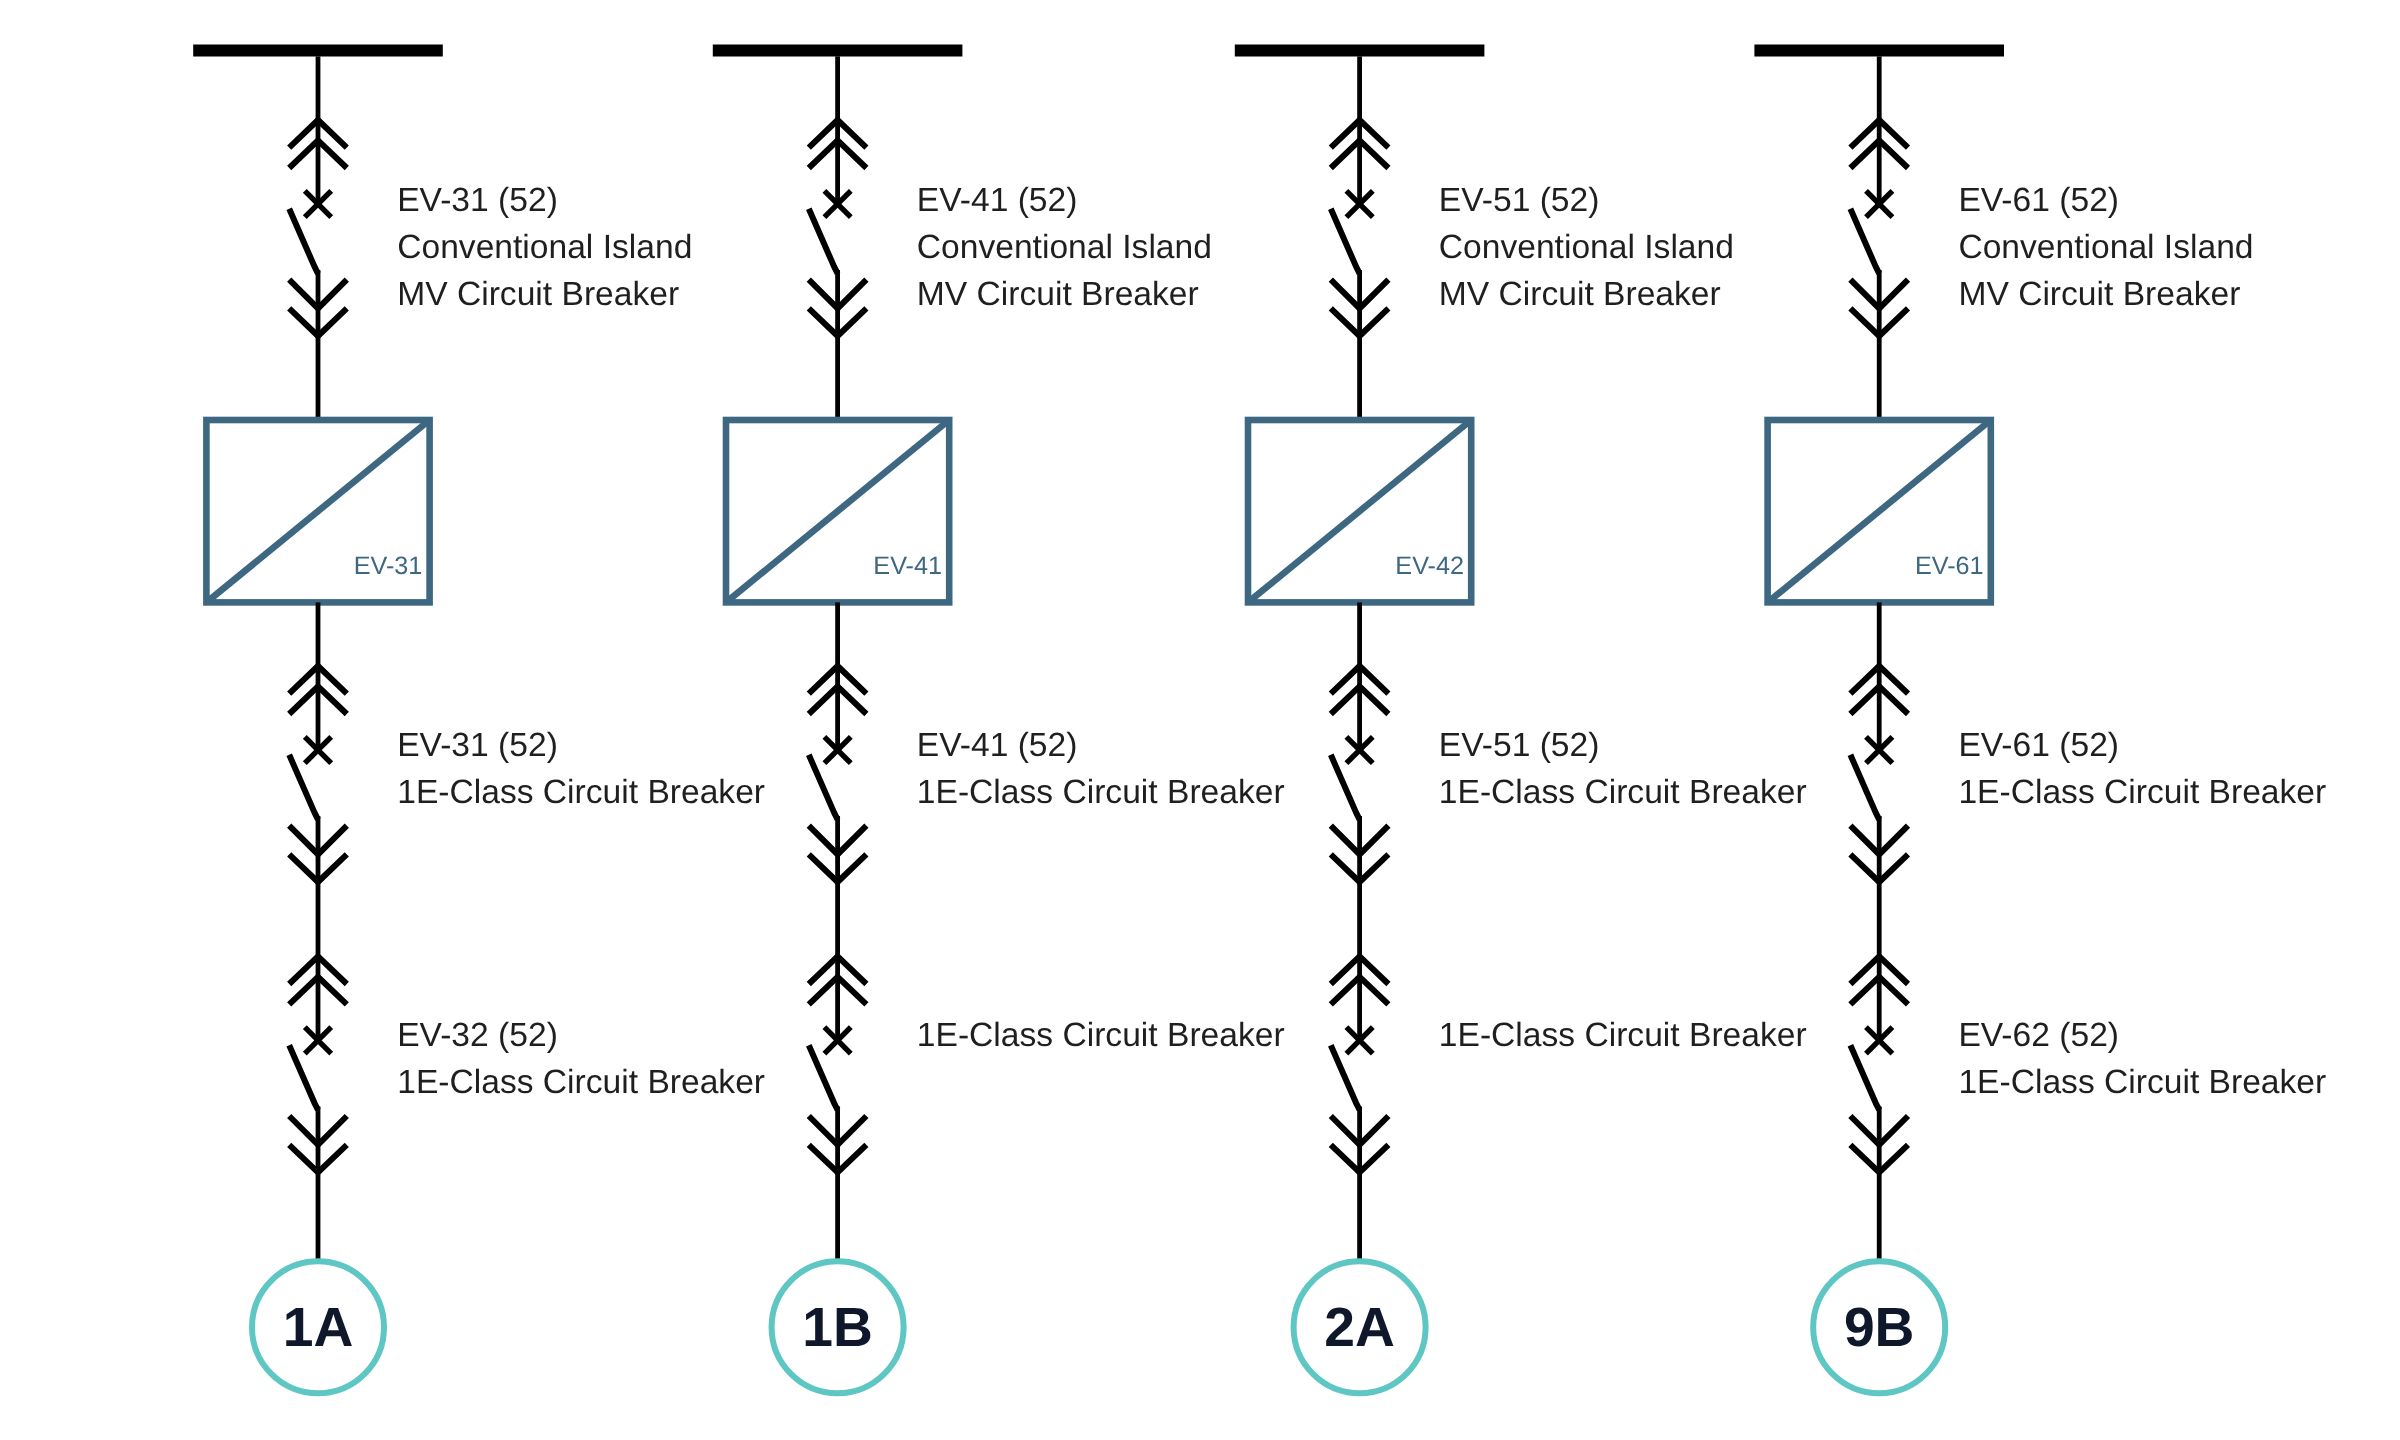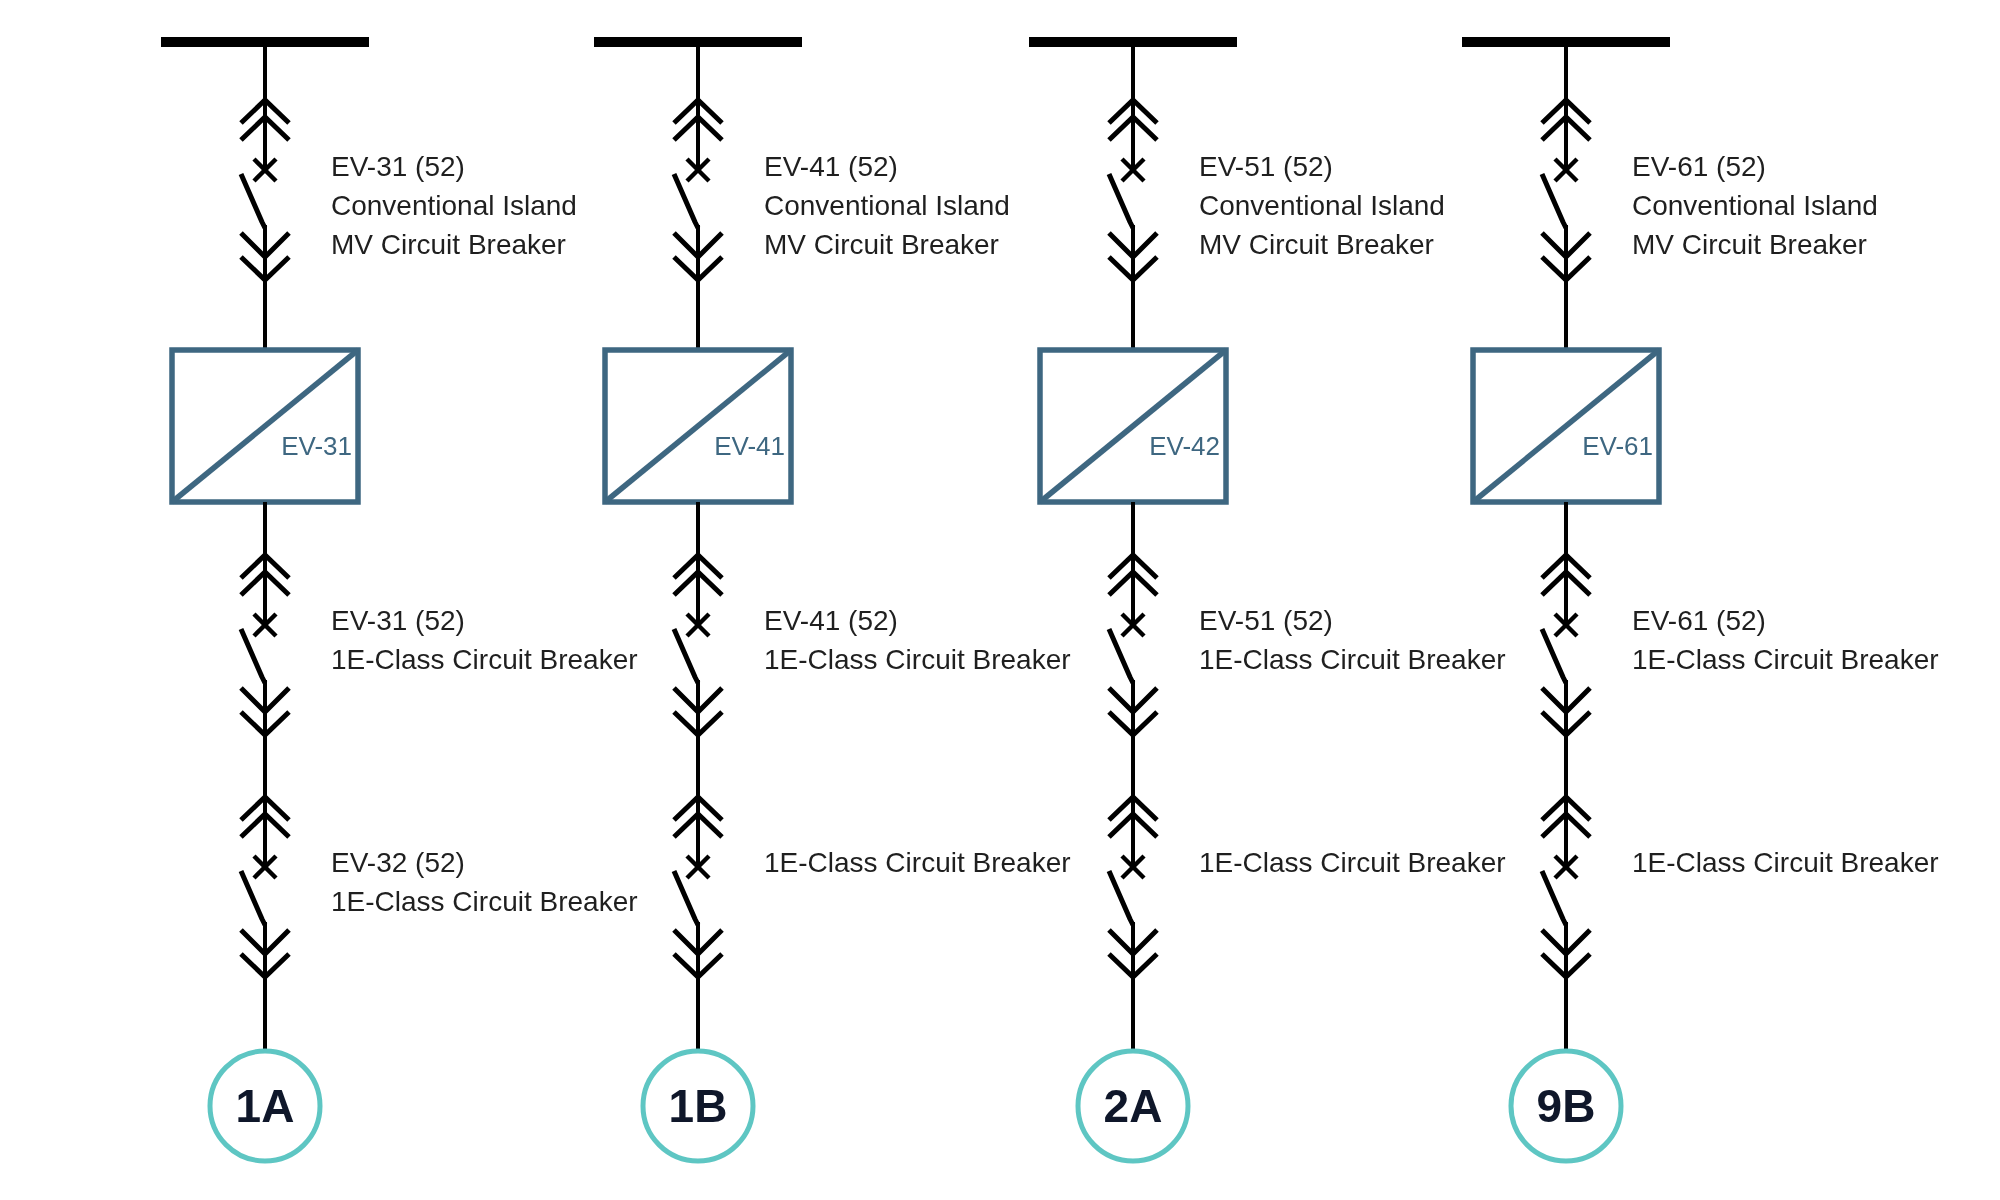"EV-31" .box-lbl { font-size: 26px -> 21px; top: 431px -> 457px }
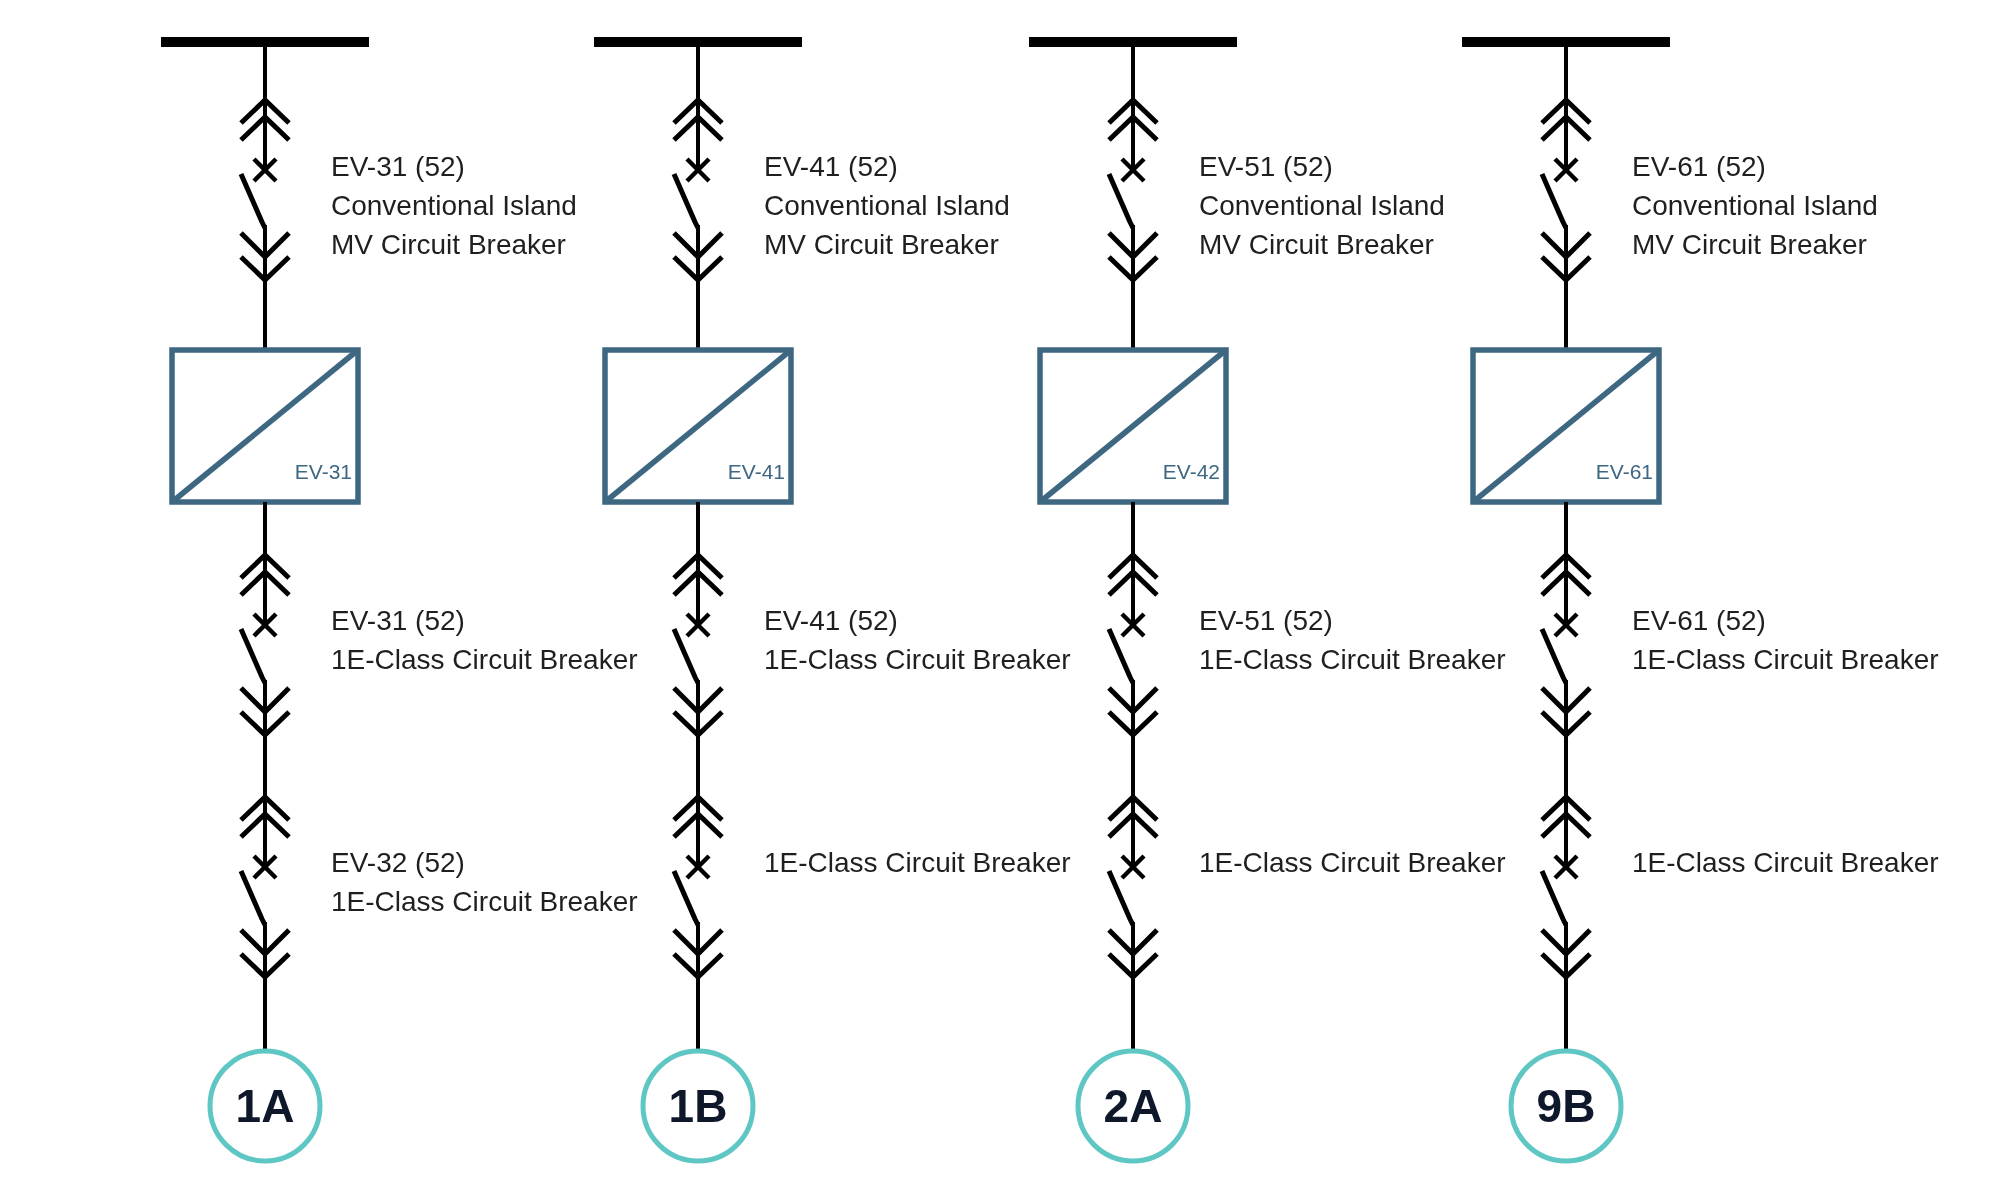"EV-62 (52)" div { html: none -> <div>EV-62 (52)</div> }
